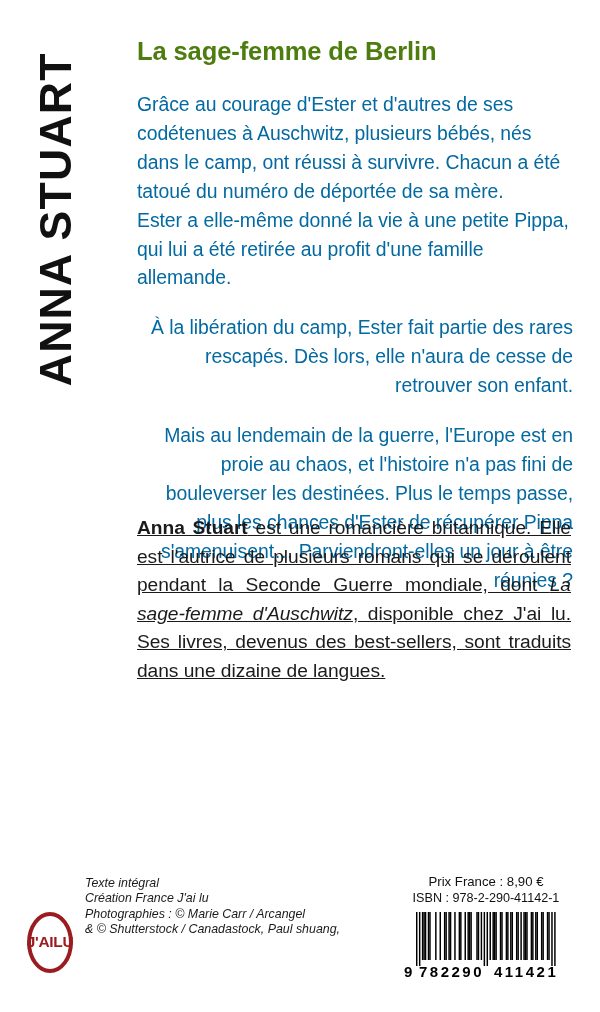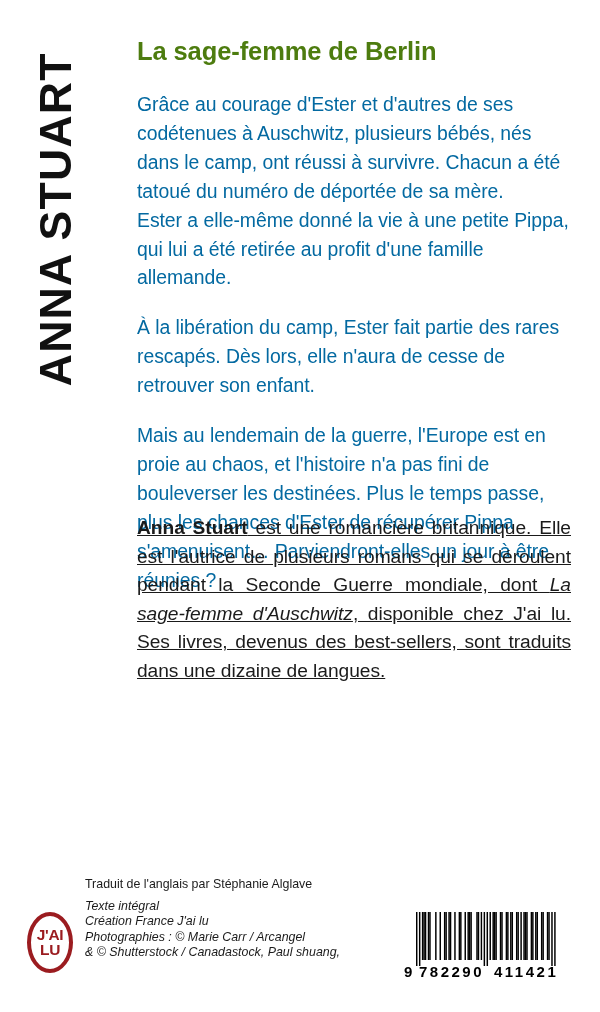"À la libération du camp," #blurb p.gap-para { text-align: none -> right }
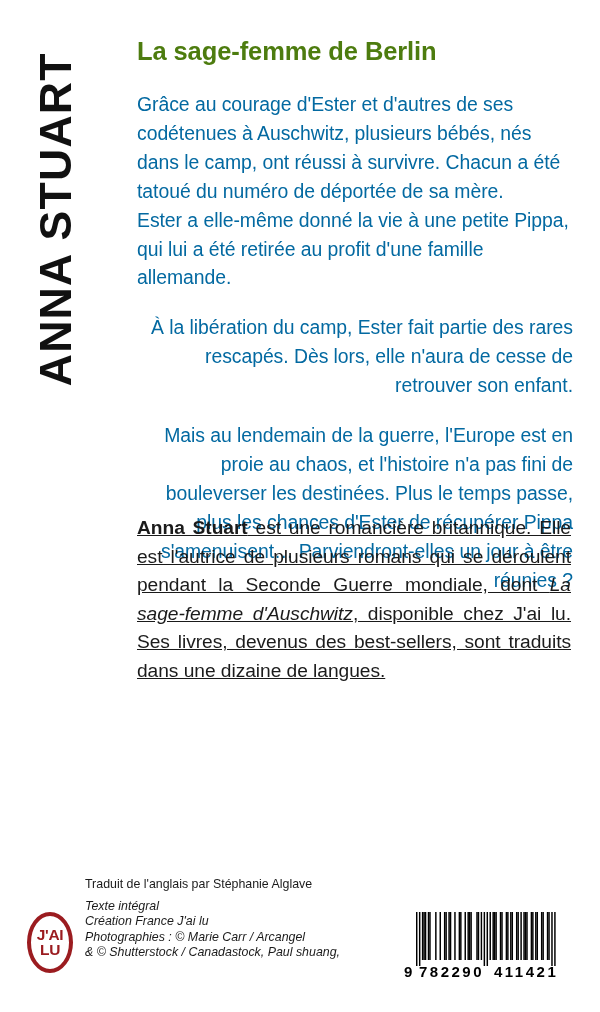"Traduit de l'anglais par Stéphanie" p.translator { html: <p>Traduit de l'anglais par Stéphanie Alglave</p> -> none }
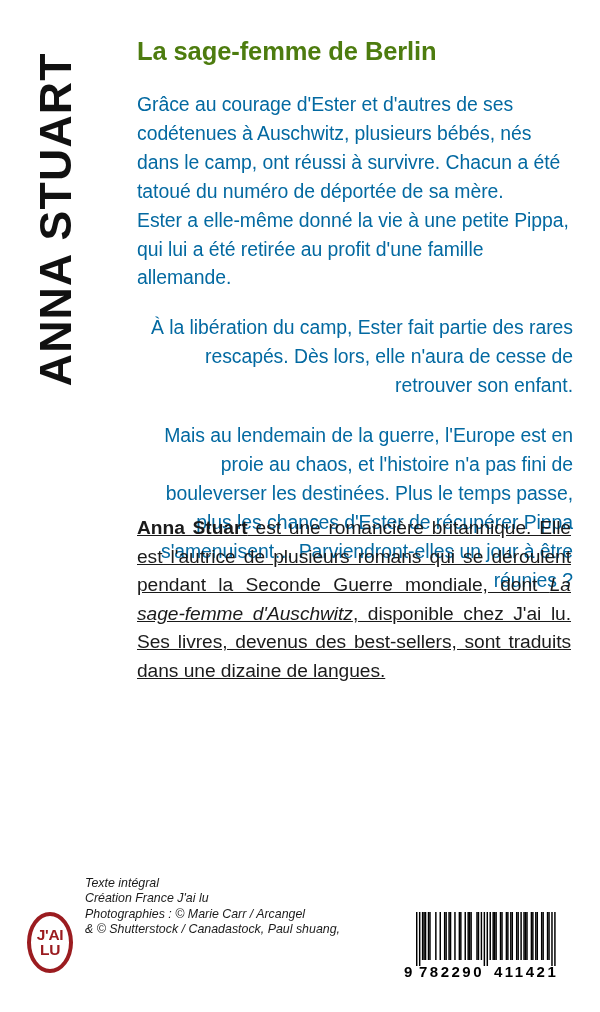"Prix France : 8,90 €" div { html: none -> <div> <p>Prix France : 8,90 €</p> <p>ISBN : 978-2-290-41142-1</p> </div> }
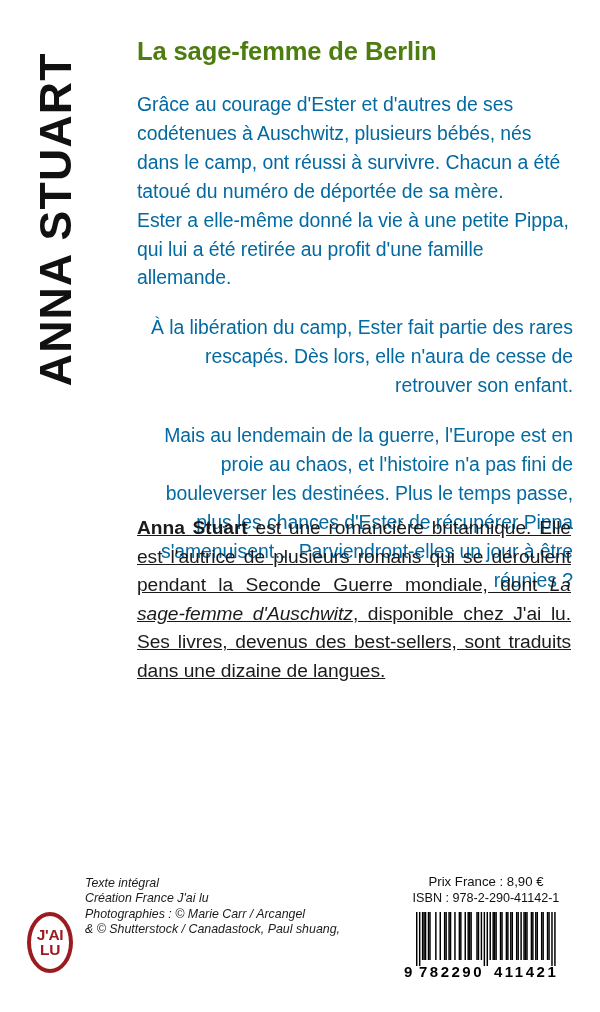"J'AI" #publisher-logo .logo-lines { flex-direction: column -> row }
